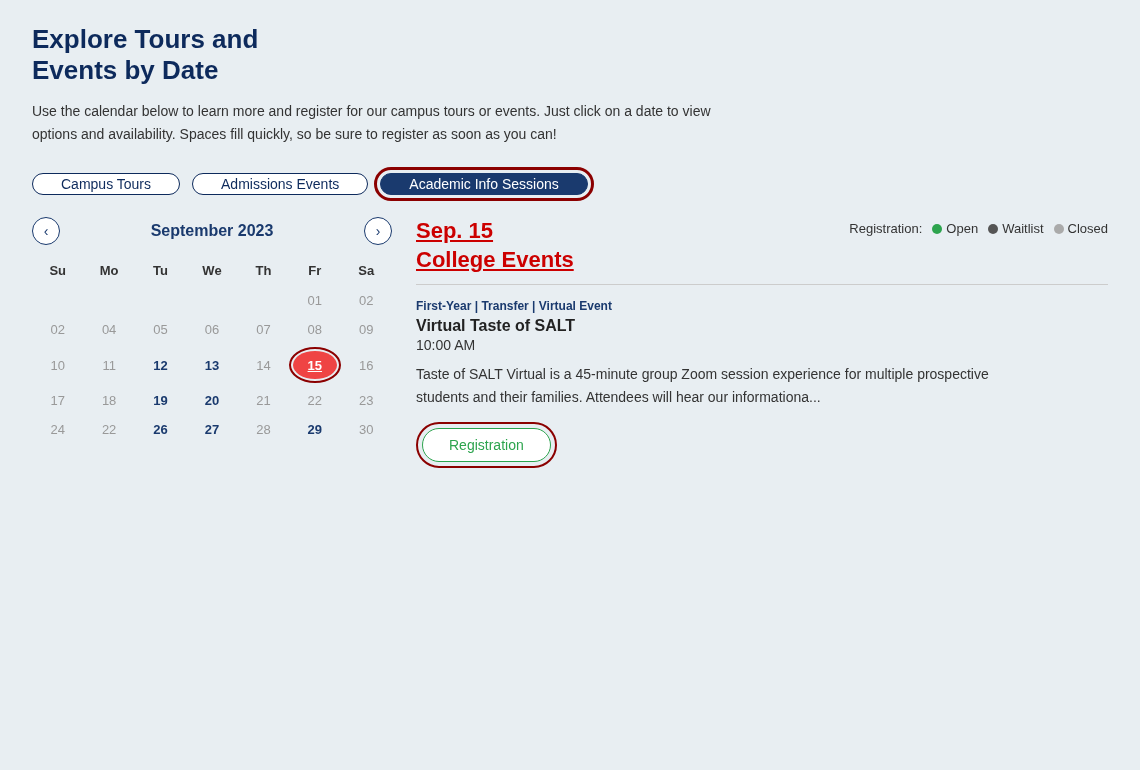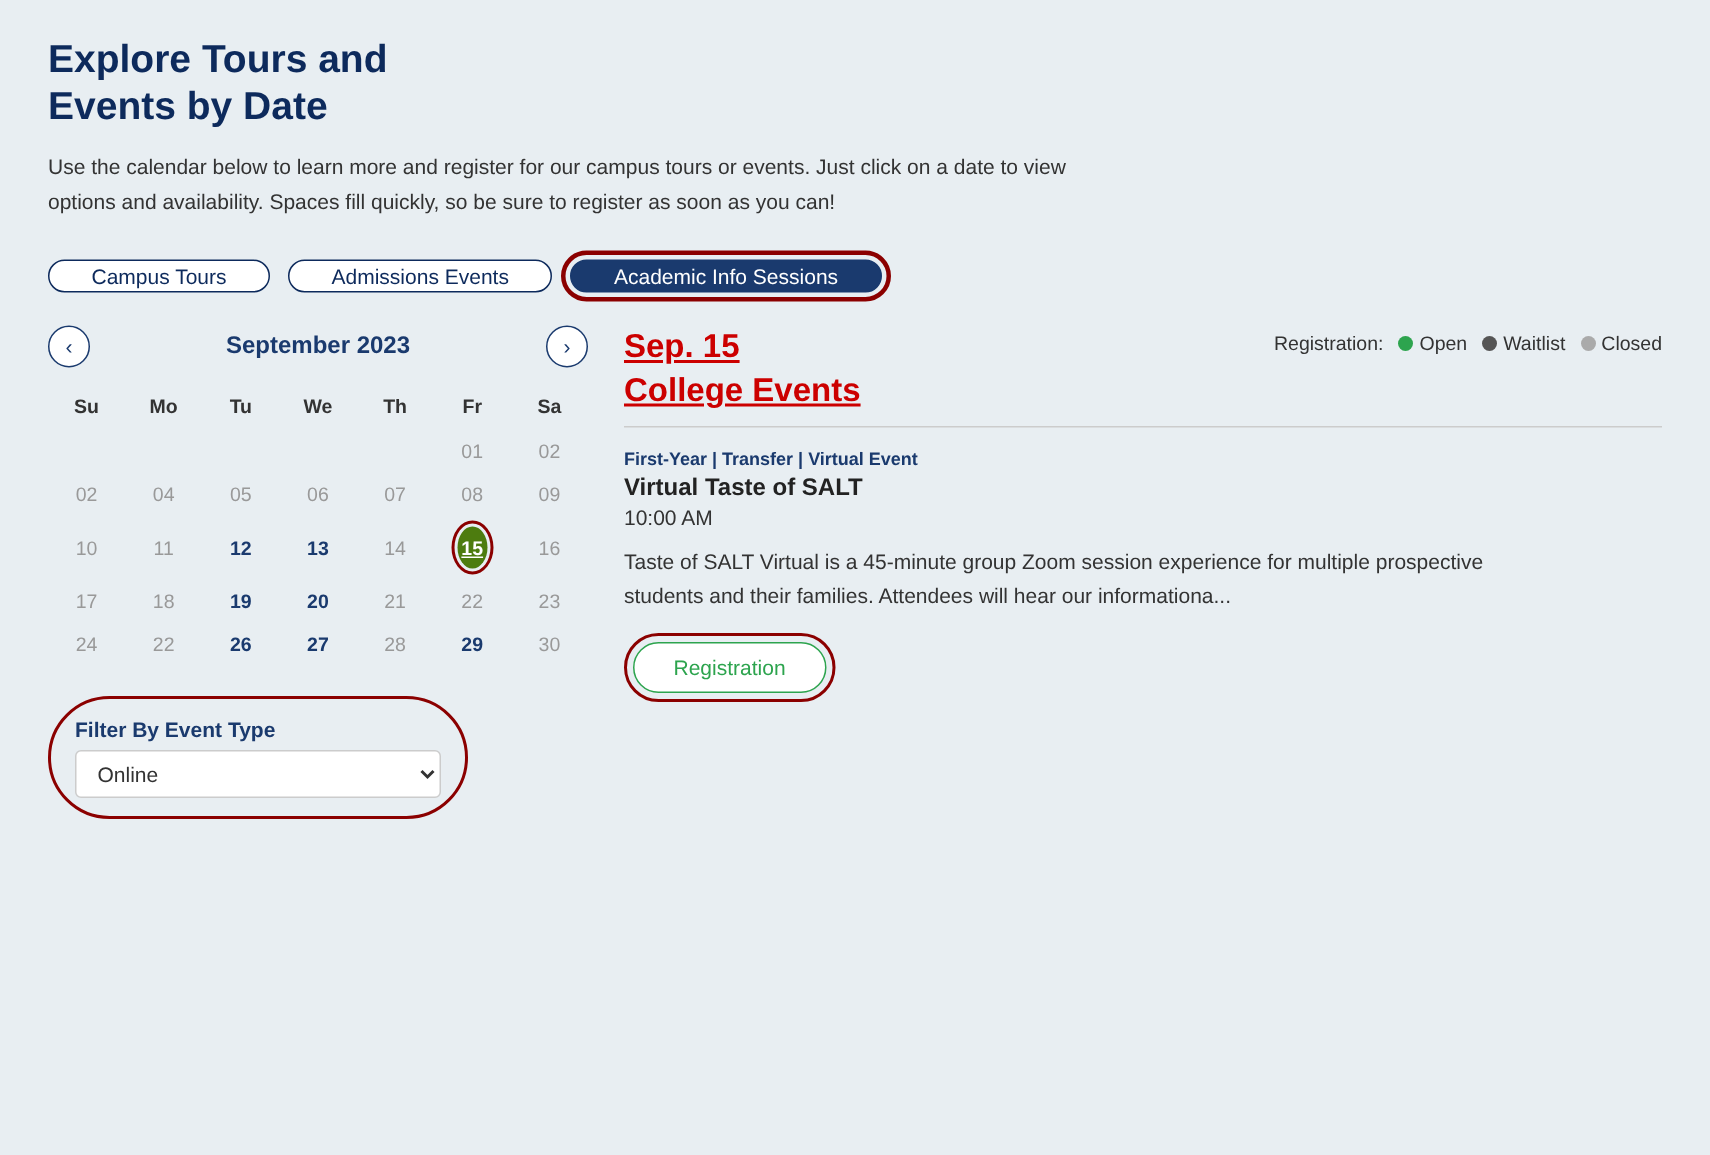"15" .day-cell-today { background: #4d7c0f -> #ef4444; width: 20px -> 44px }
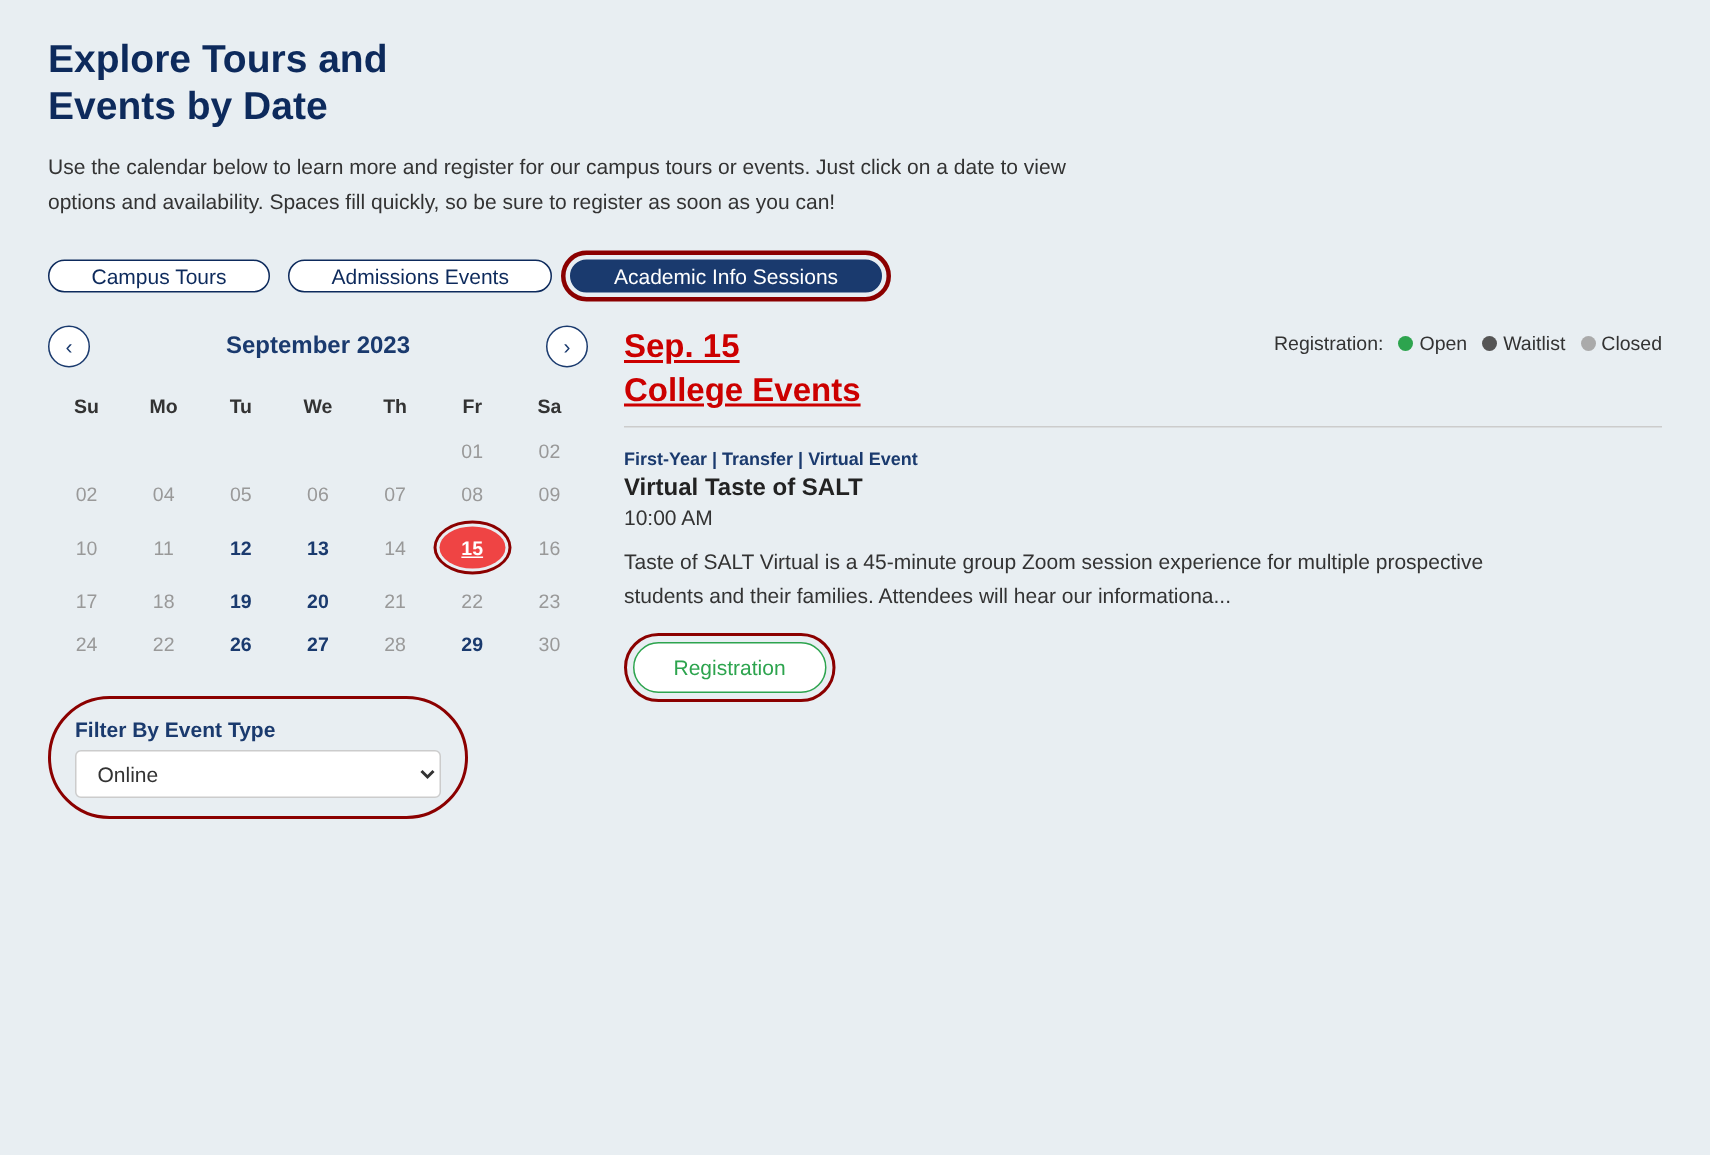"Filter By Event Type" div.filter-section { html: <div> <div>Filter By Event Type</div> <select> <option>Online</option><option>In-Person</option><option>Virtual</option><option>All</option></select> </div> -> none }
